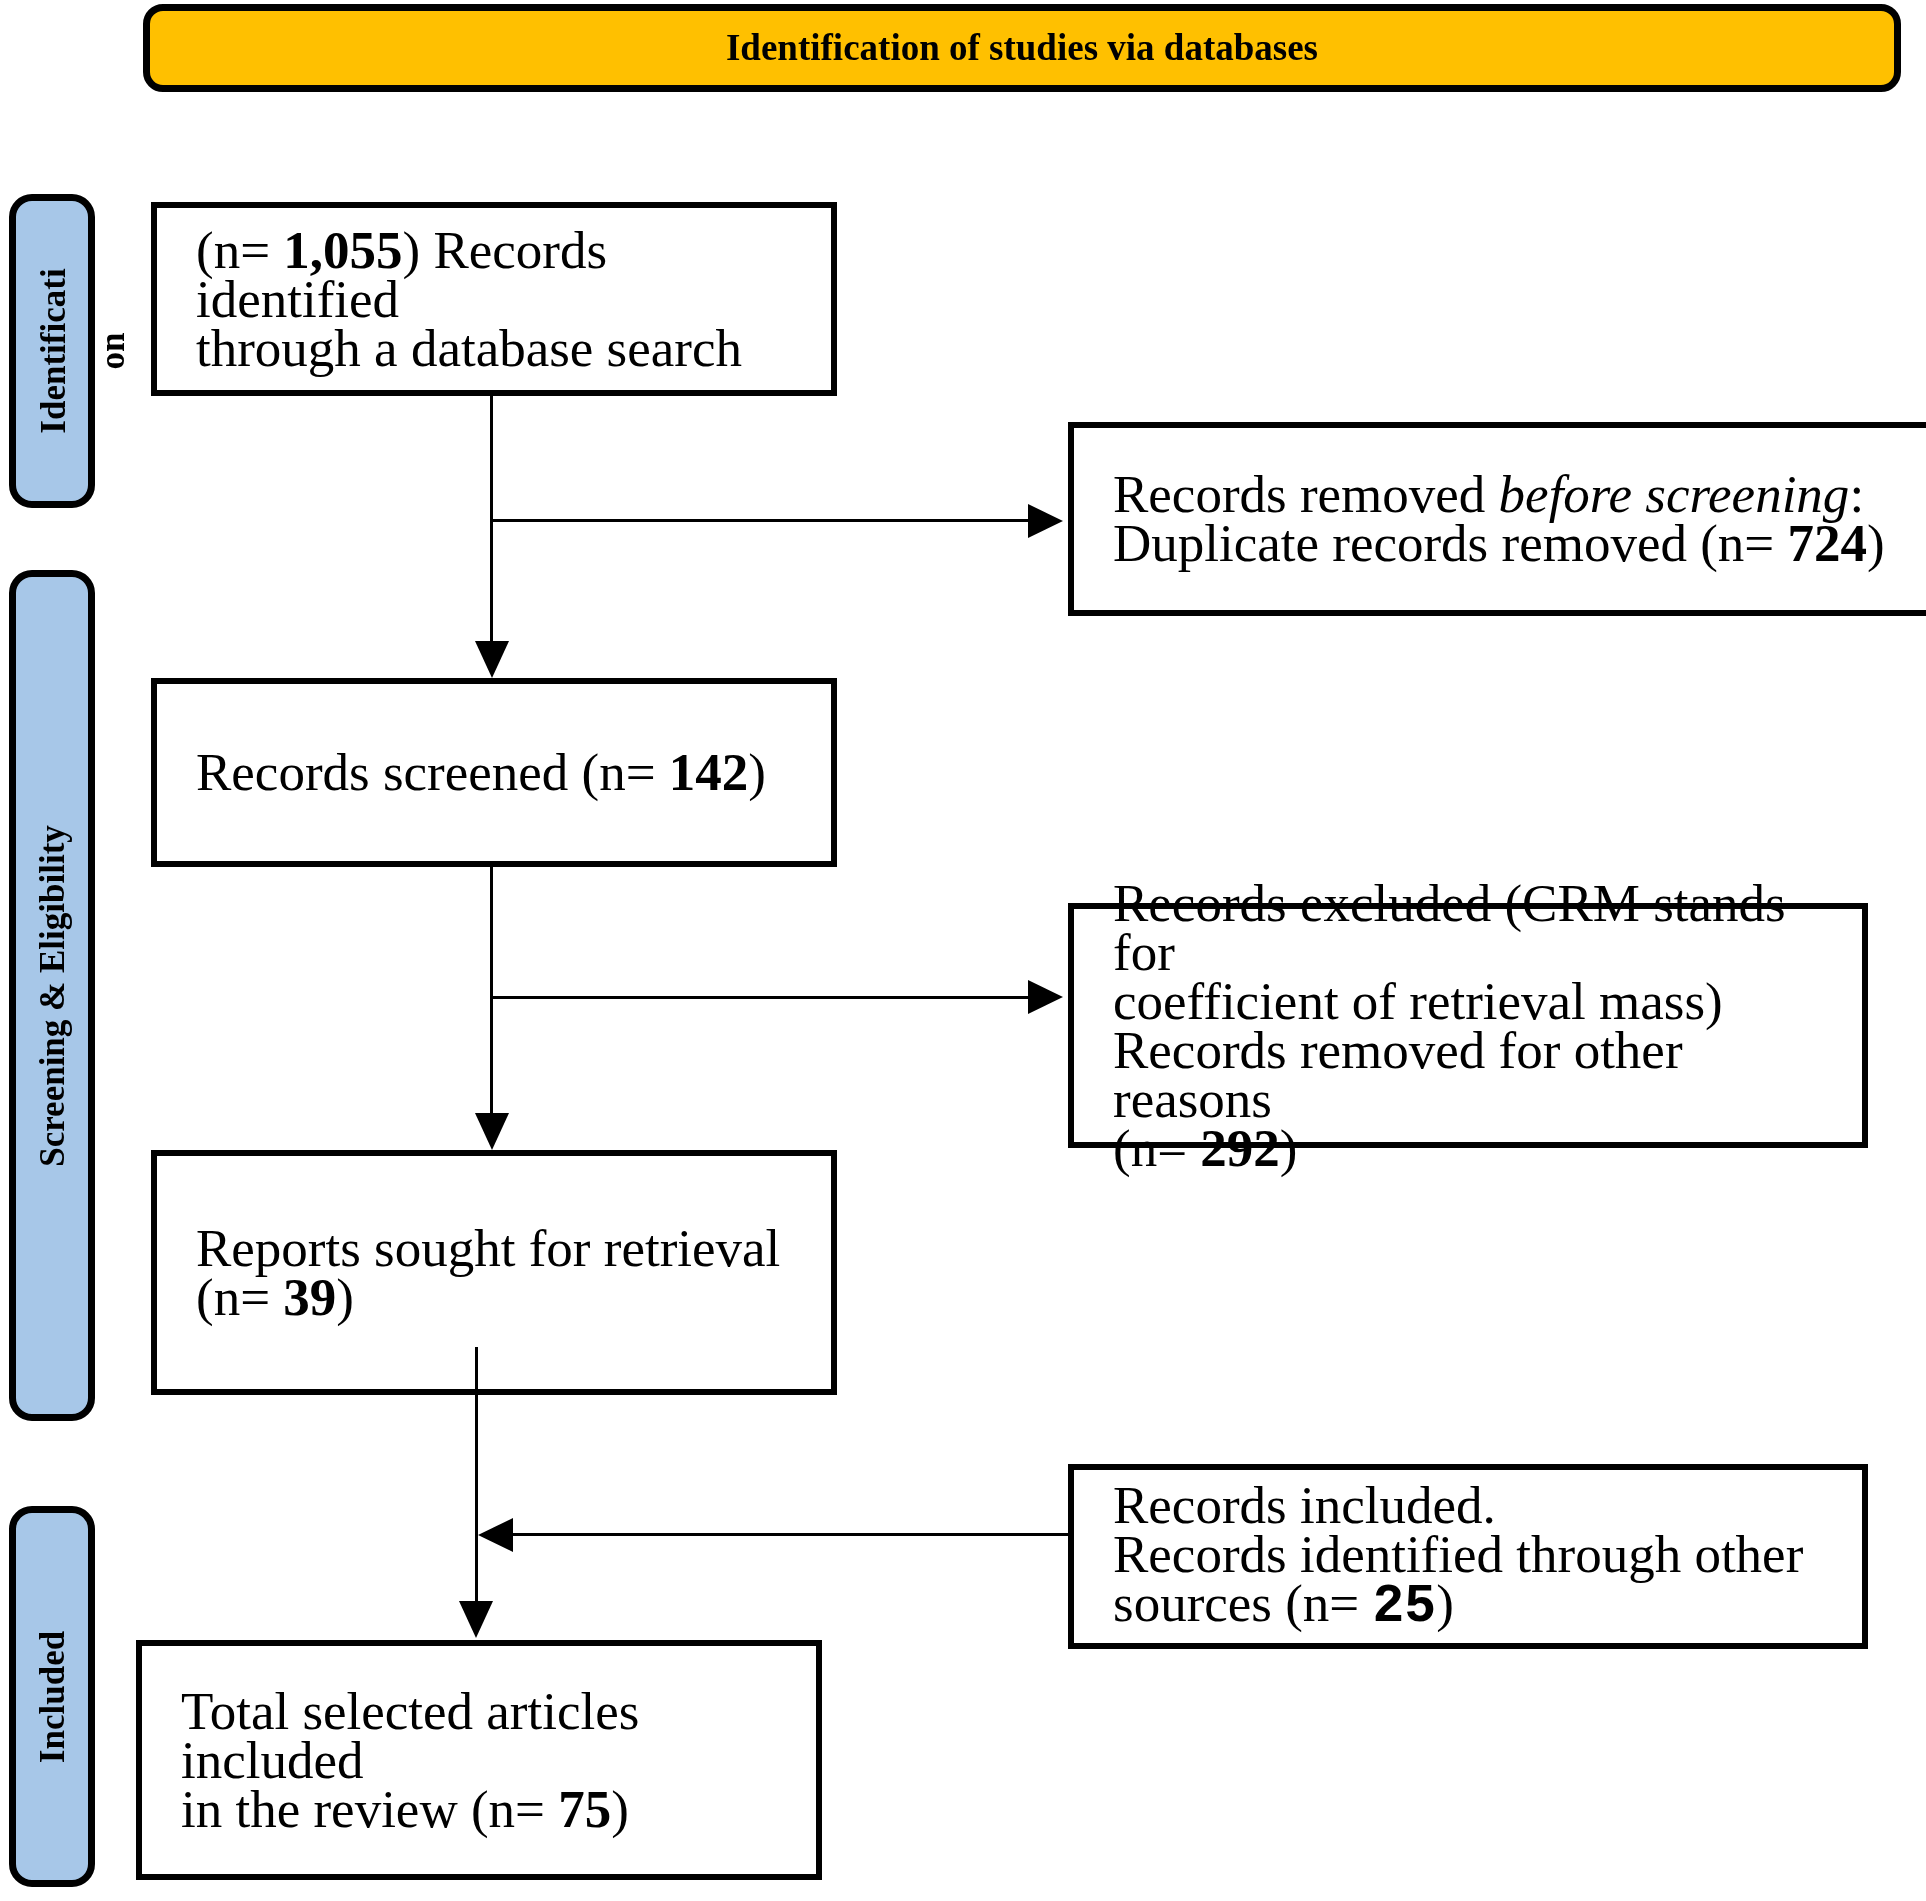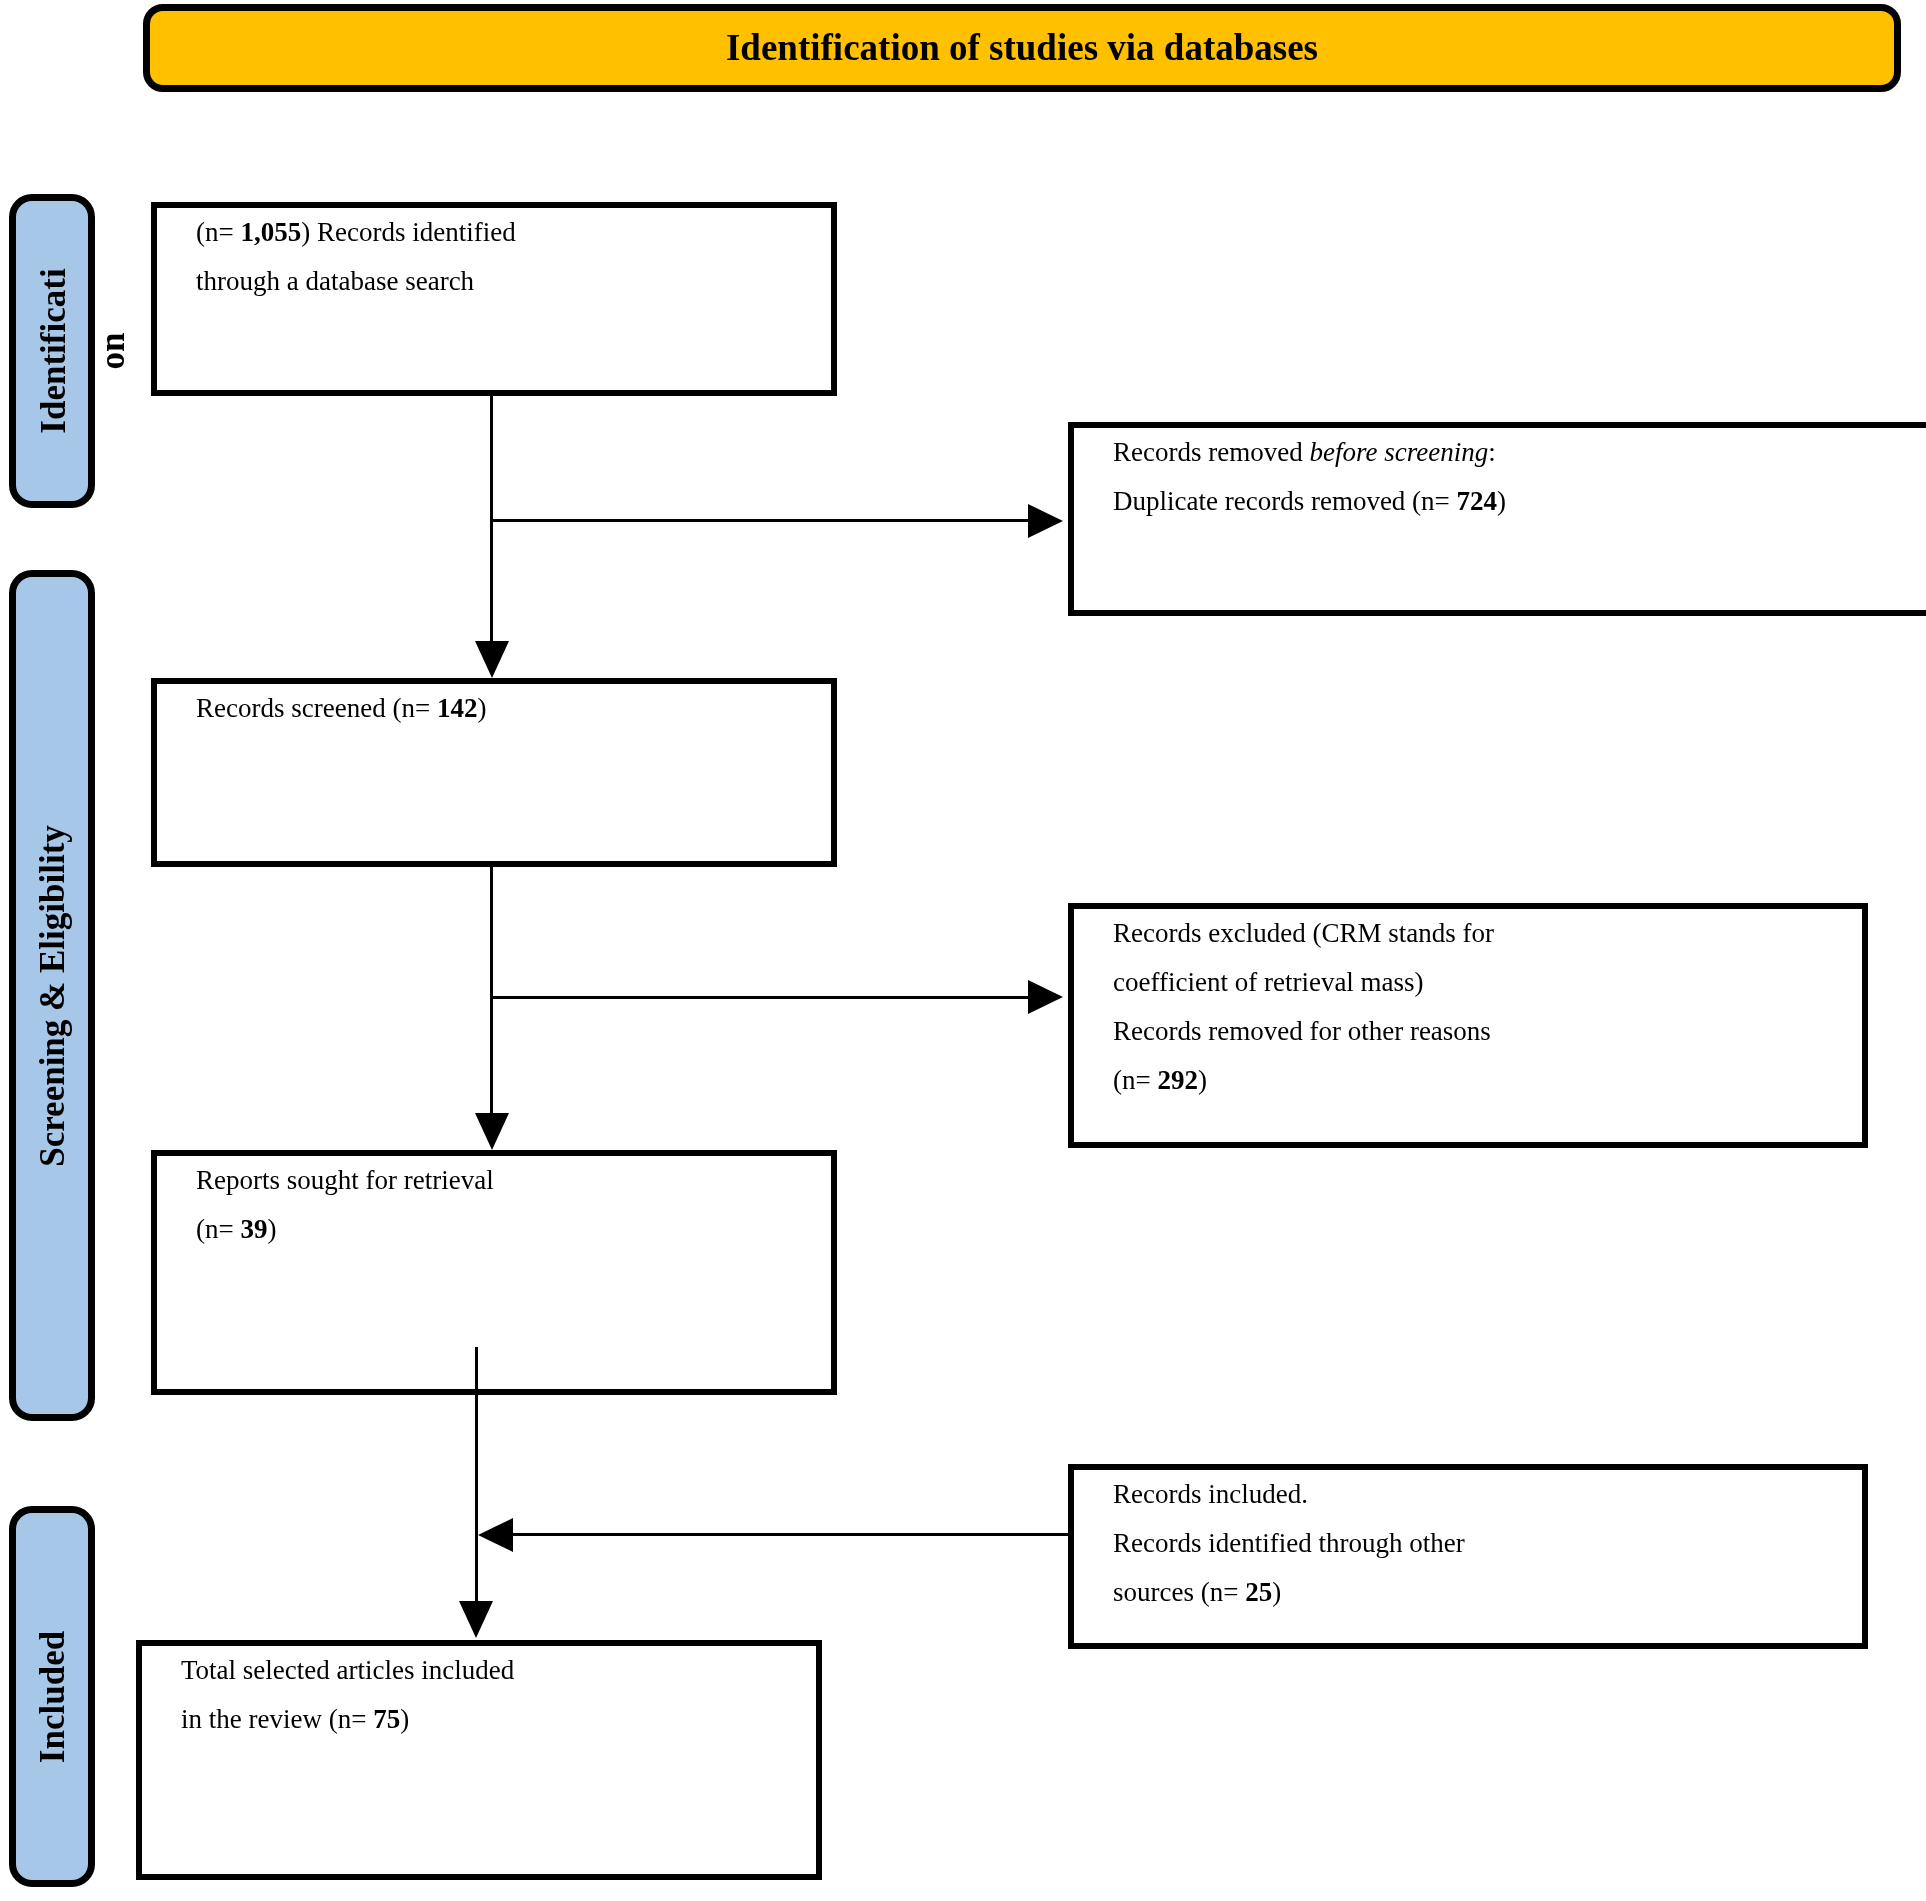"(n= 1,055) Records identified" .fbox { align-items: none -> center; font-size: 27px -> 53px }
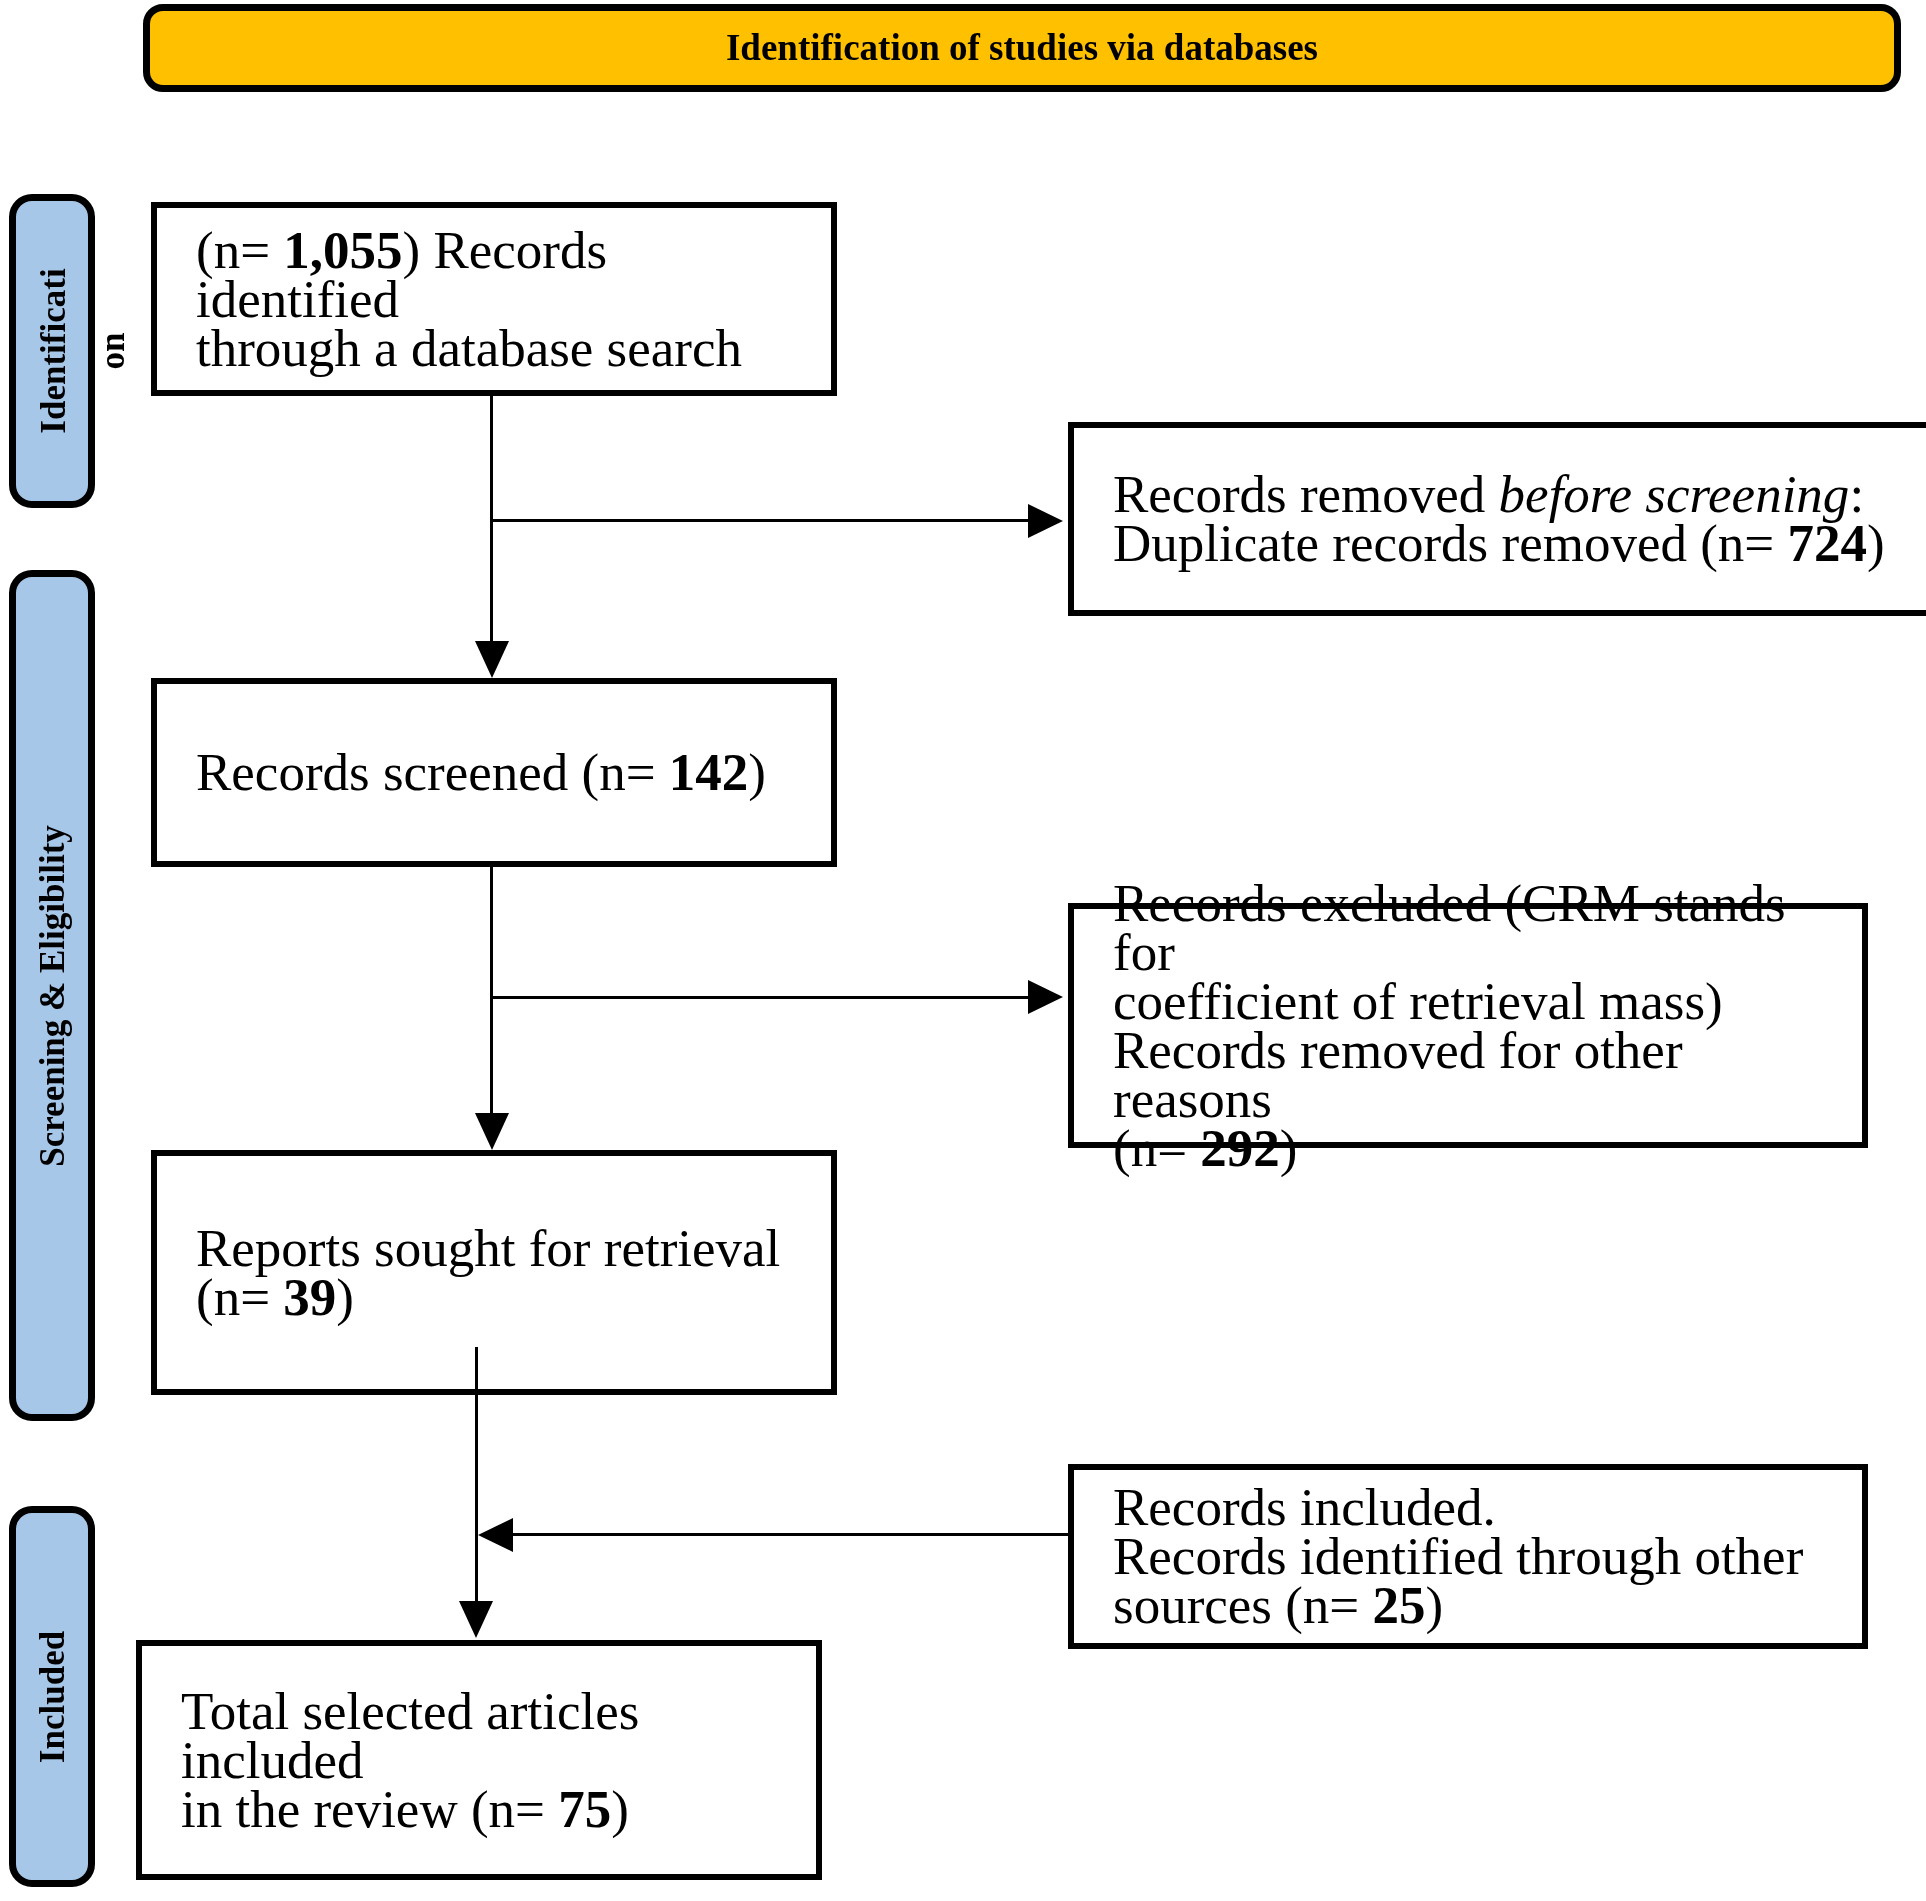"25" span { font-family: none -> Liberation Mono, monospace }
